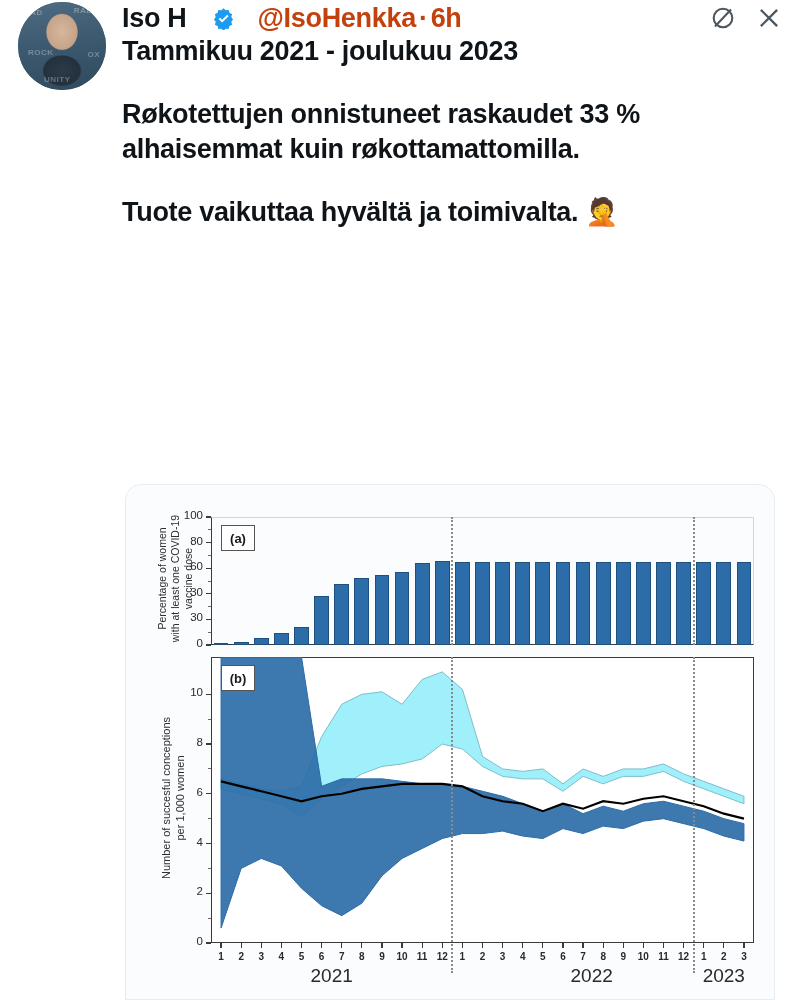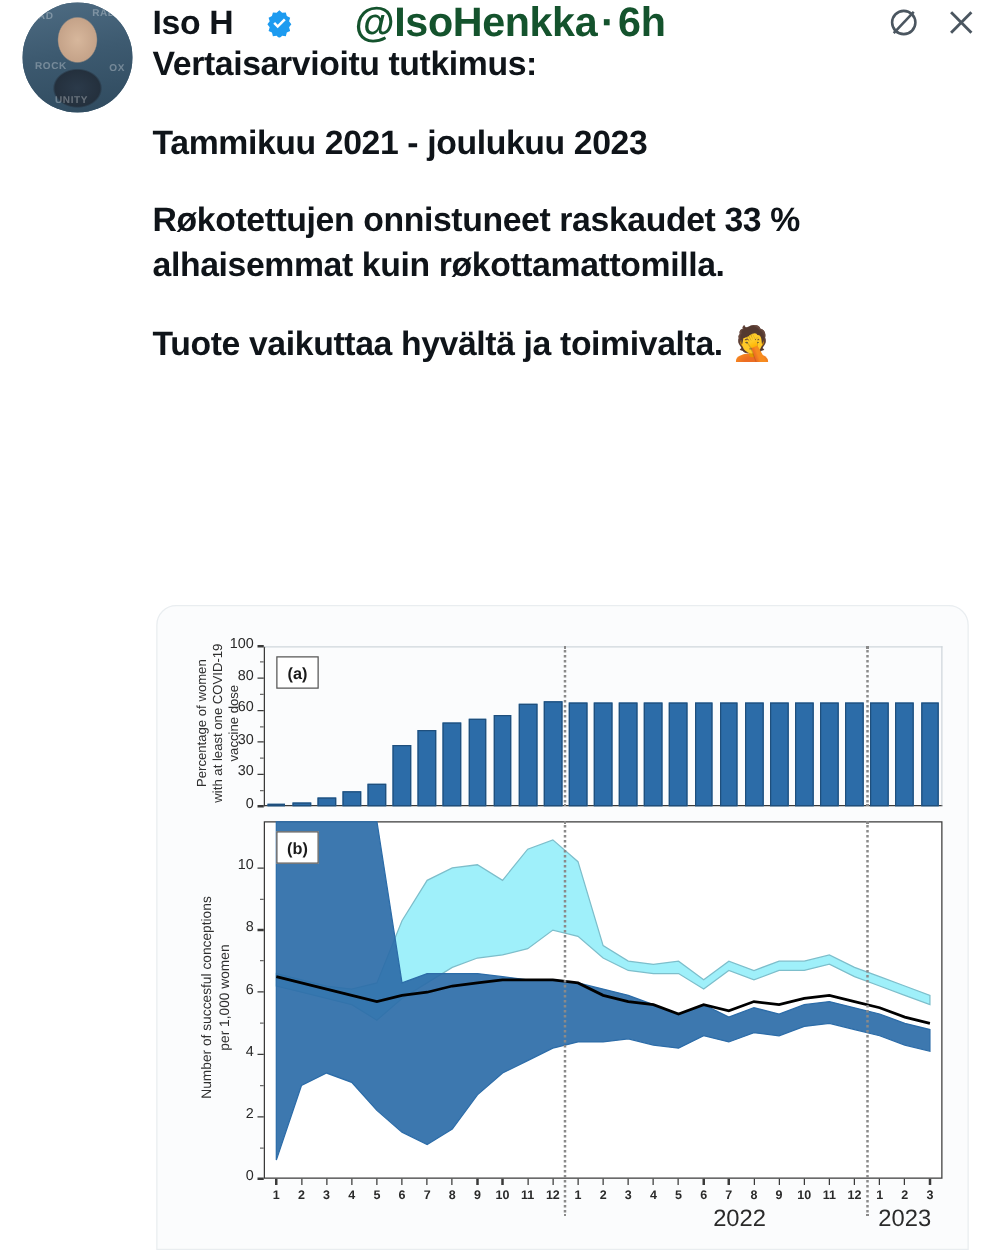"@IsoHenkka·6h" #handle-time { color: #14532d -> #c2410c; font-size: 33px -> 27px; margin-left: 26px -> none }
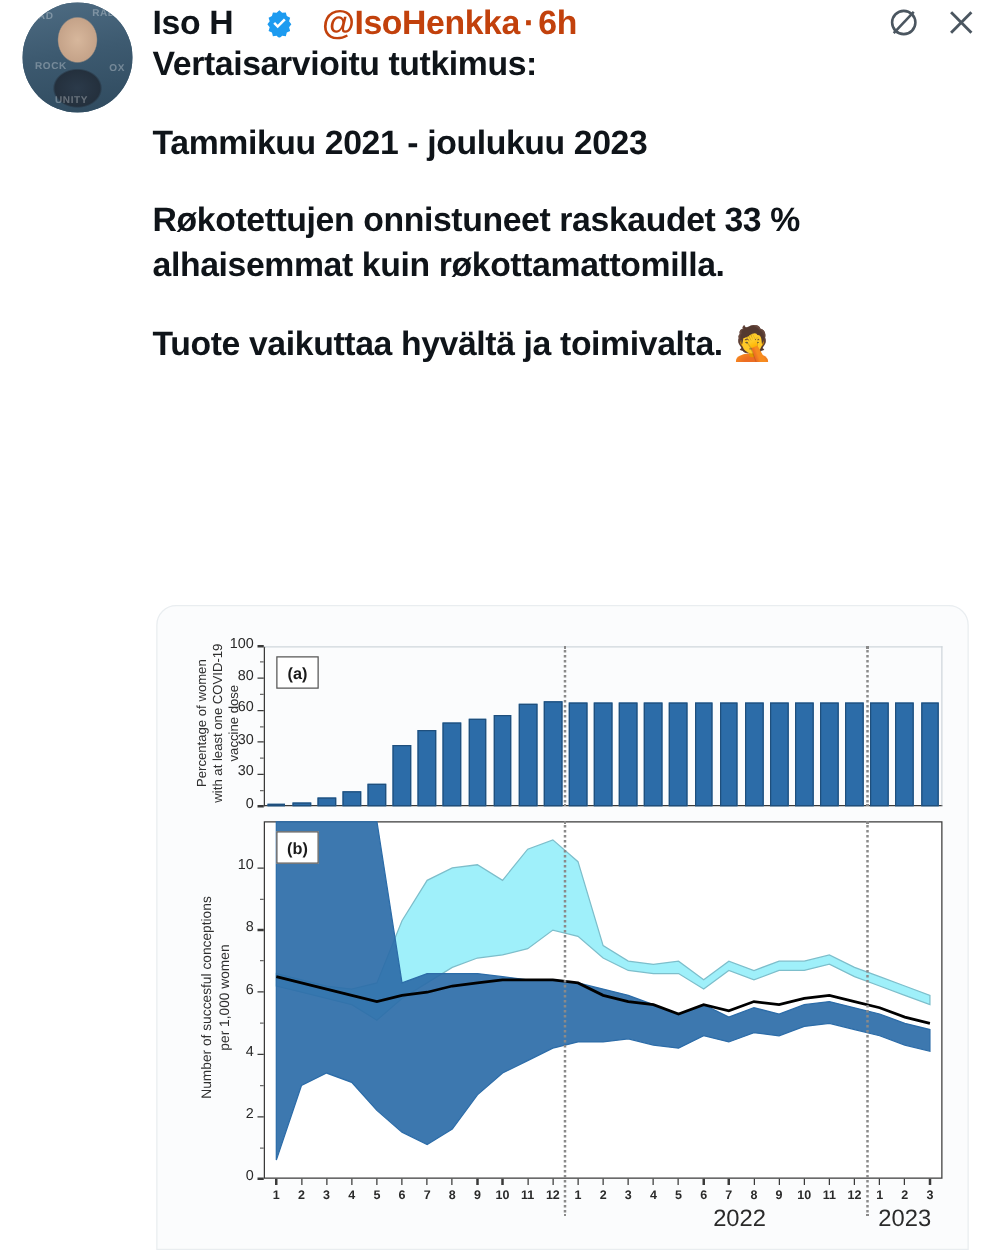"Vertaisarvioitu tutkimus:" div.para { html: <div> <span>Vertaisarvioitu tutkimus:</span> </div> -> none }
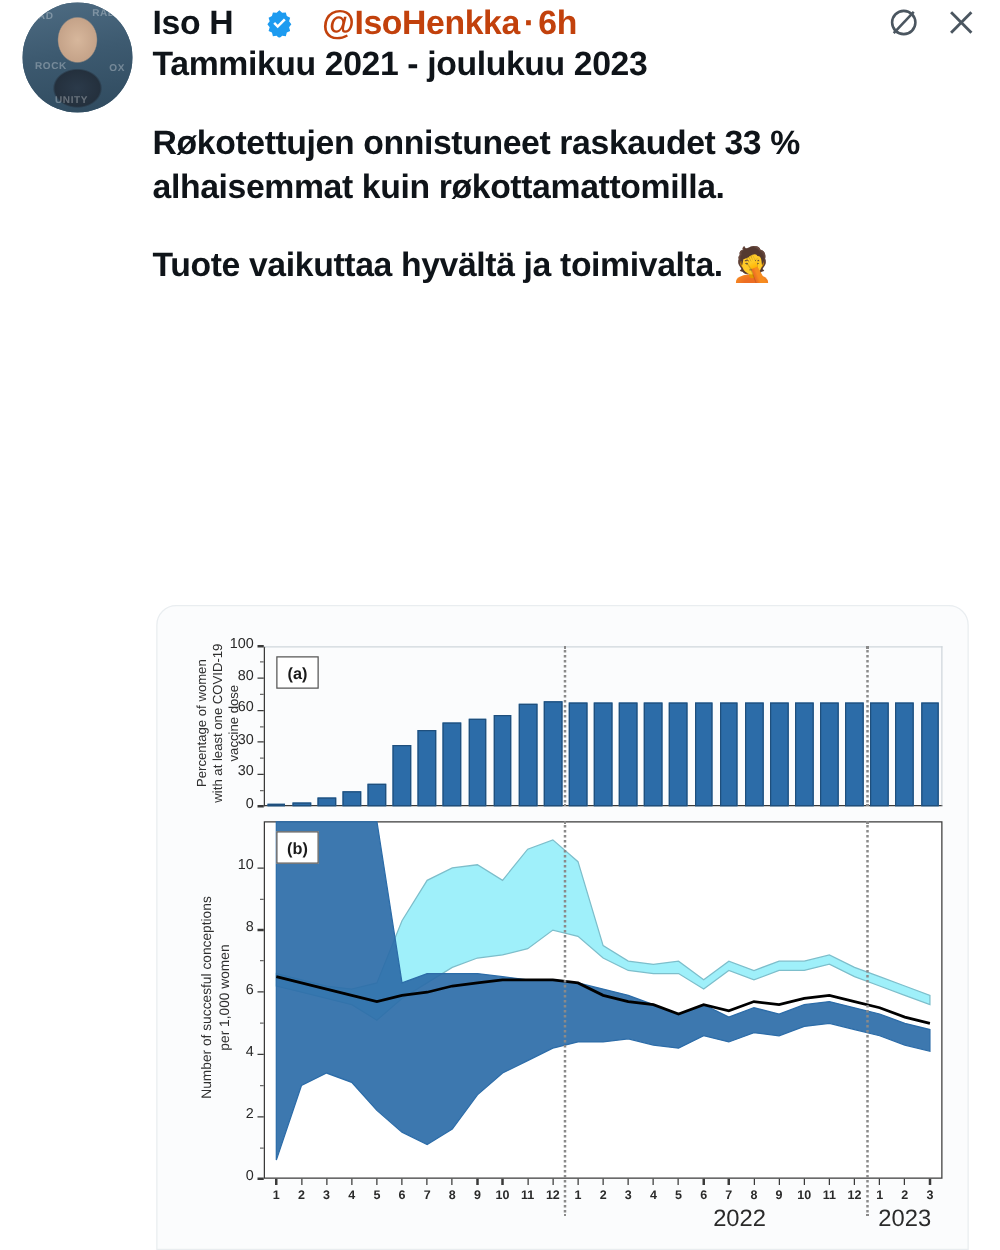"2021" div.xy { html: none -> <div>2021</div> }
